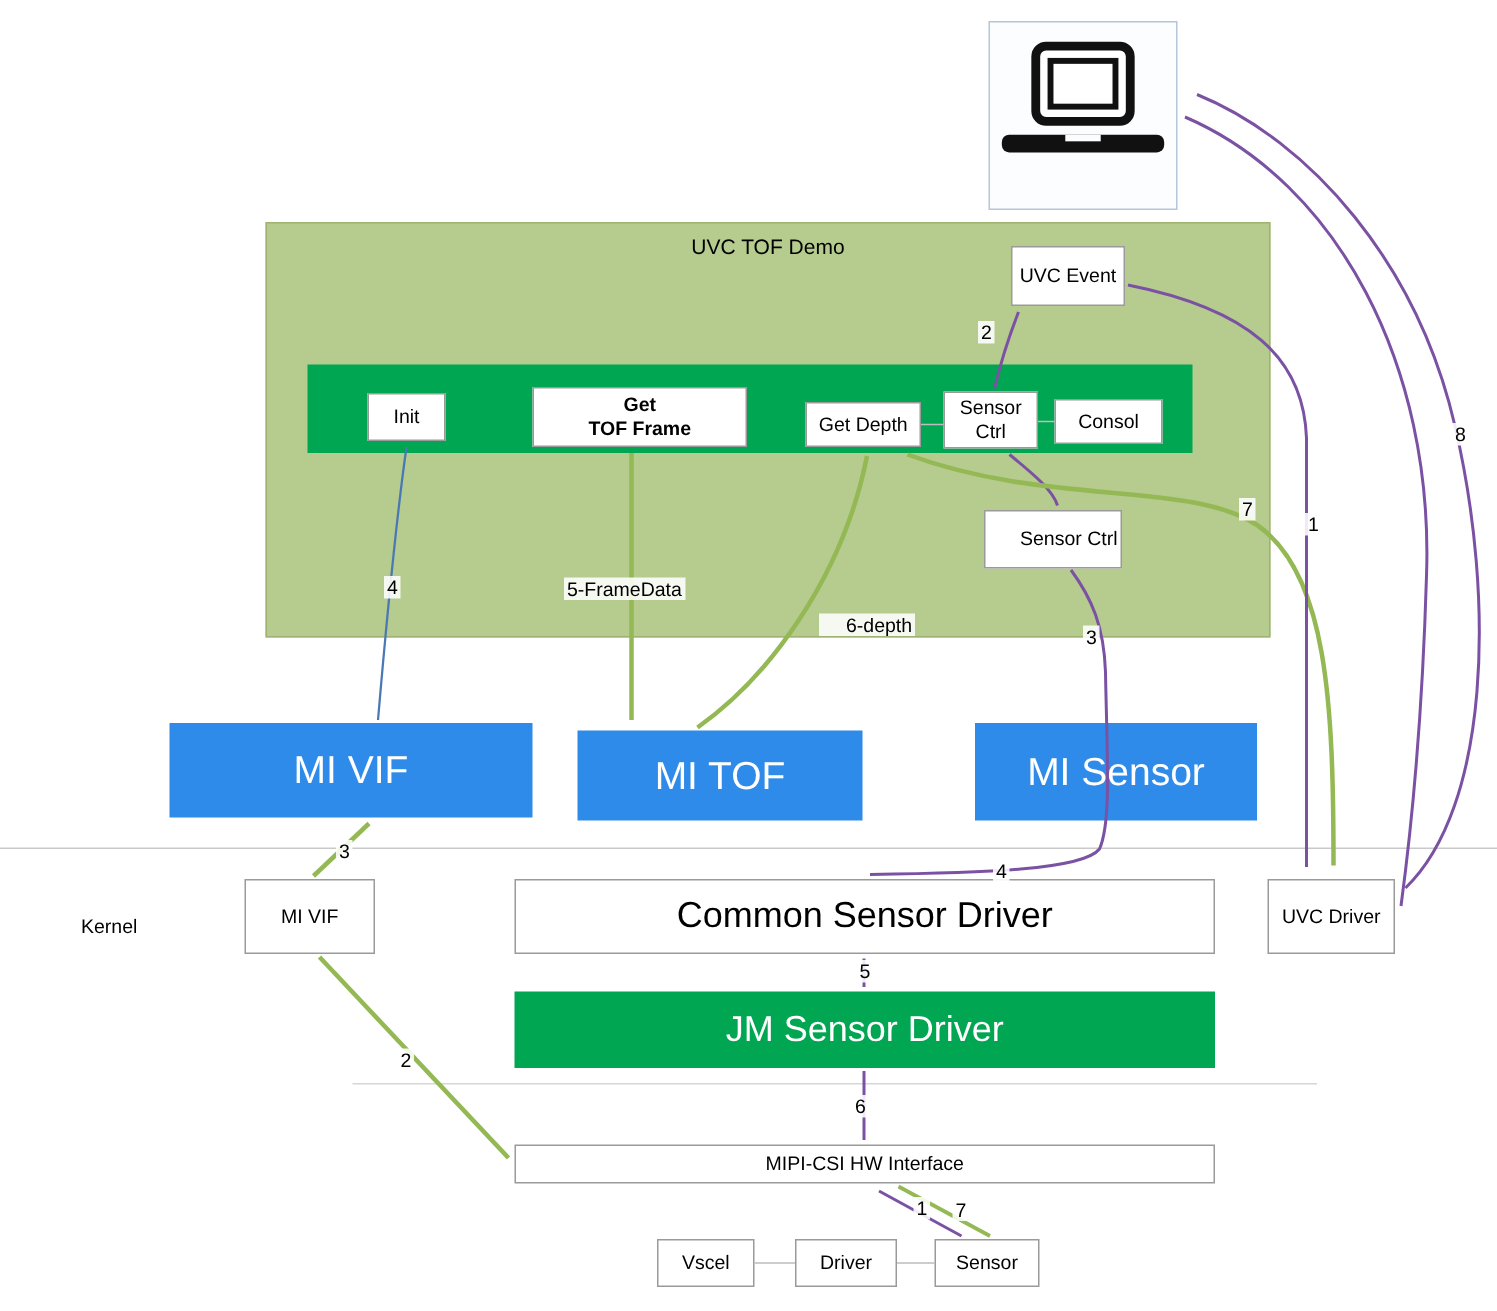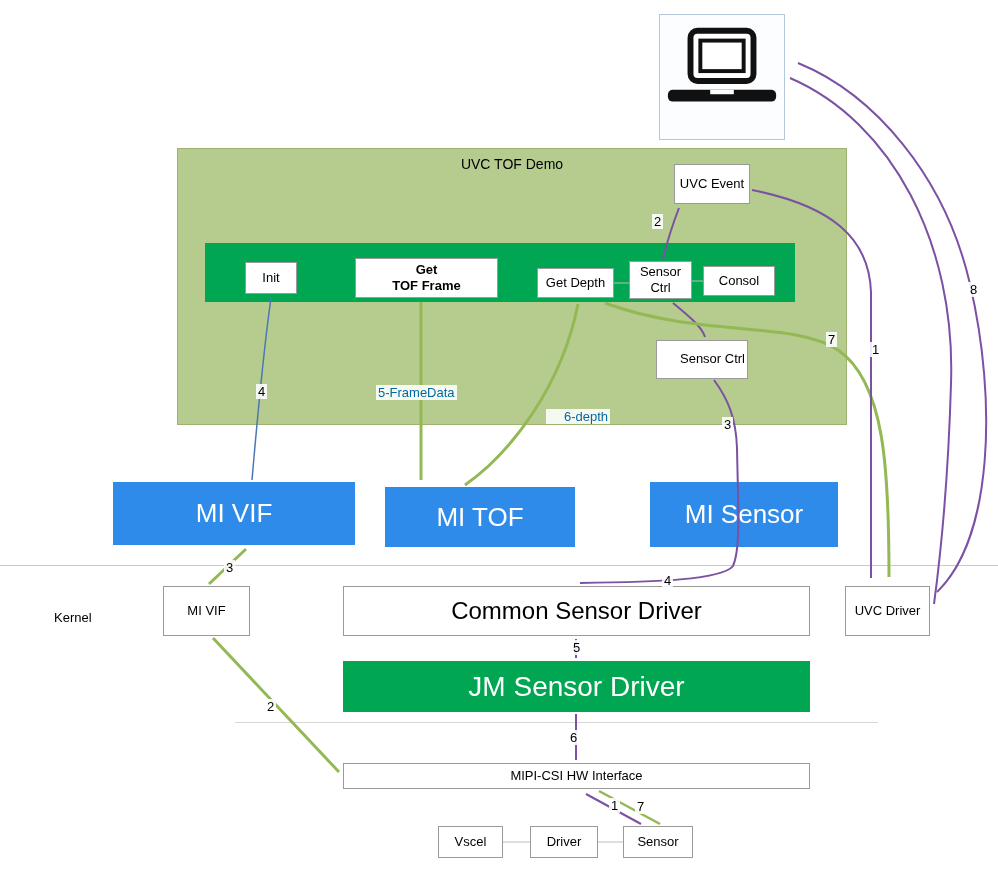"5-FrameData" .elabel.red { color: #0369a1 -> #000000 }
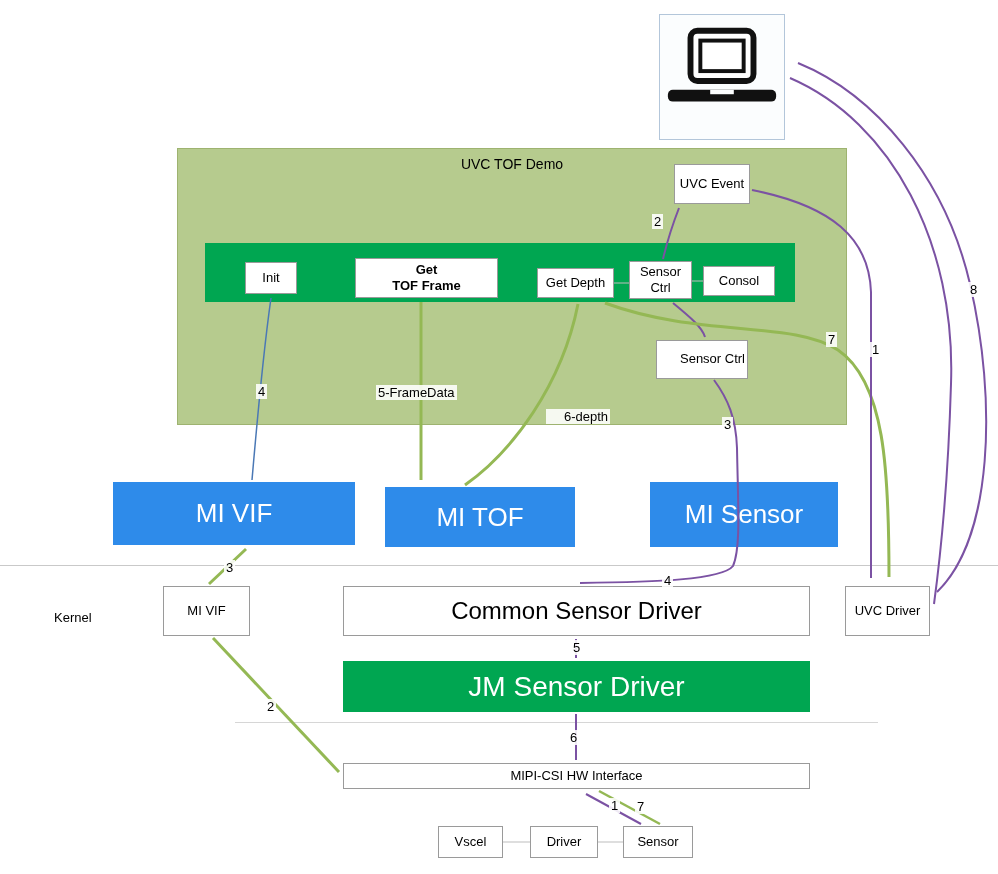"JM Sensor Driver" .box.solid-green { font-size: 28px -> 24px }
